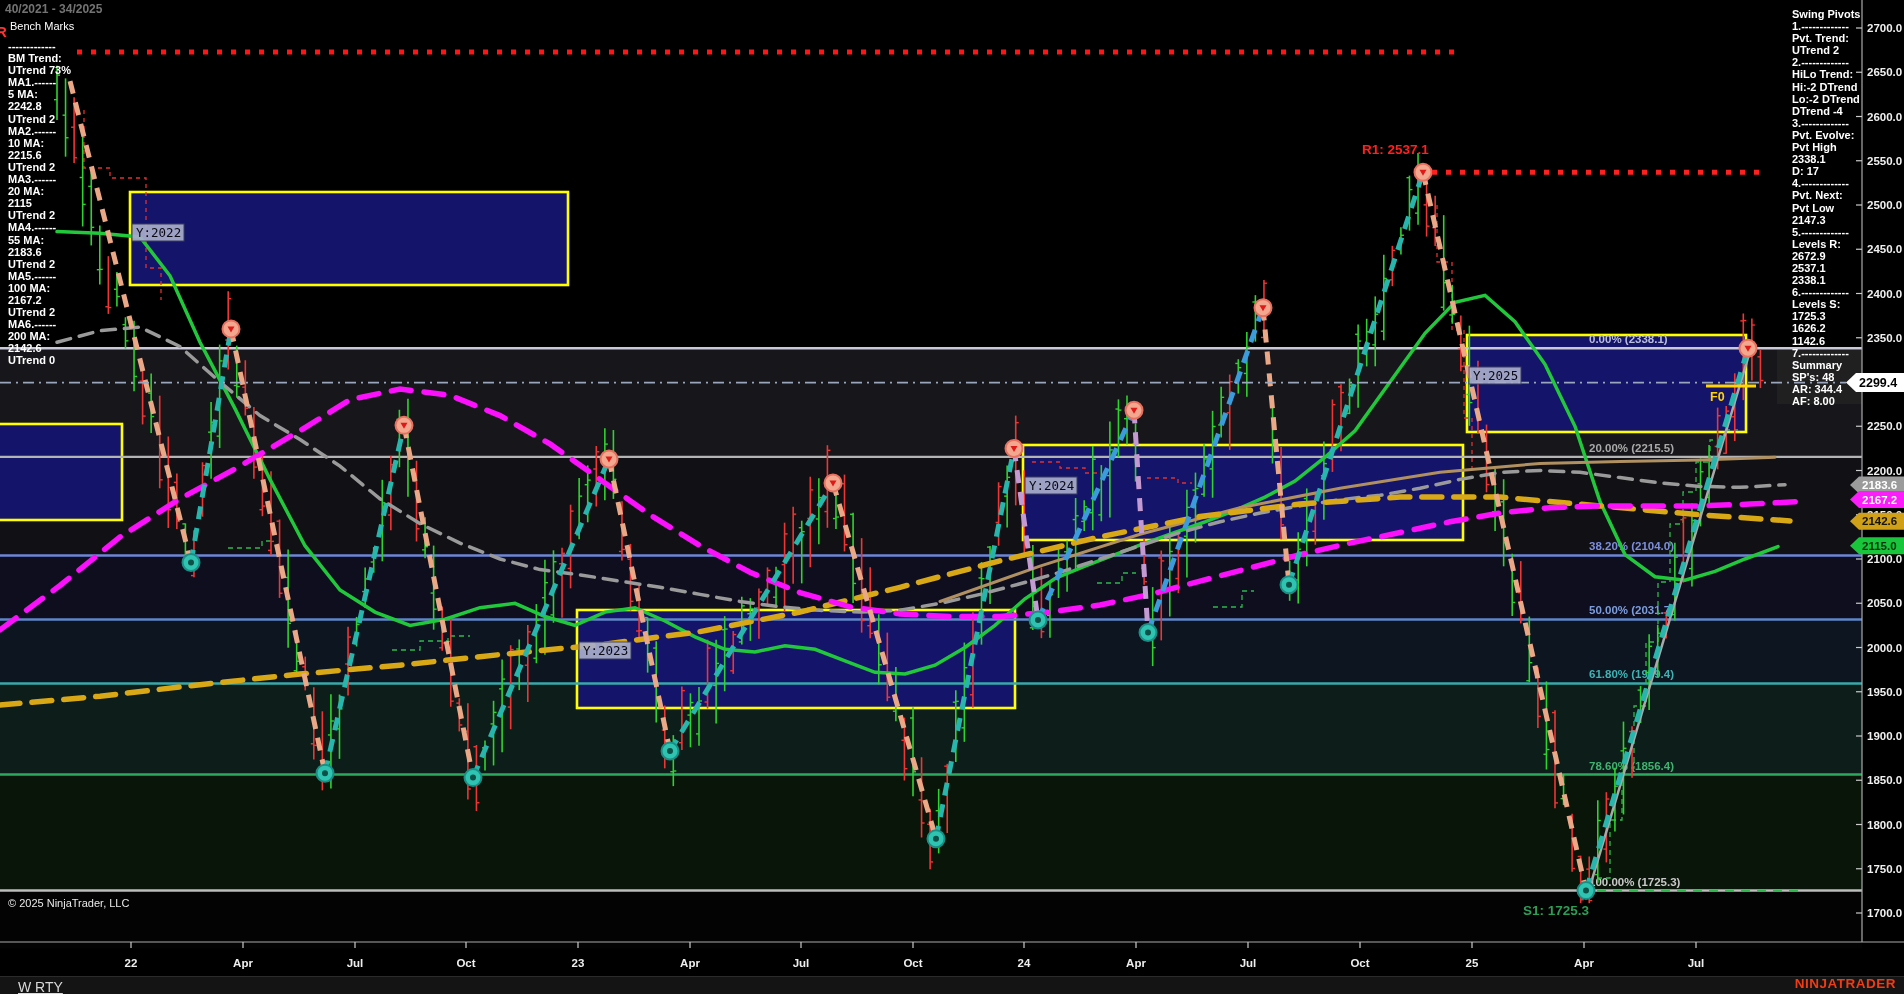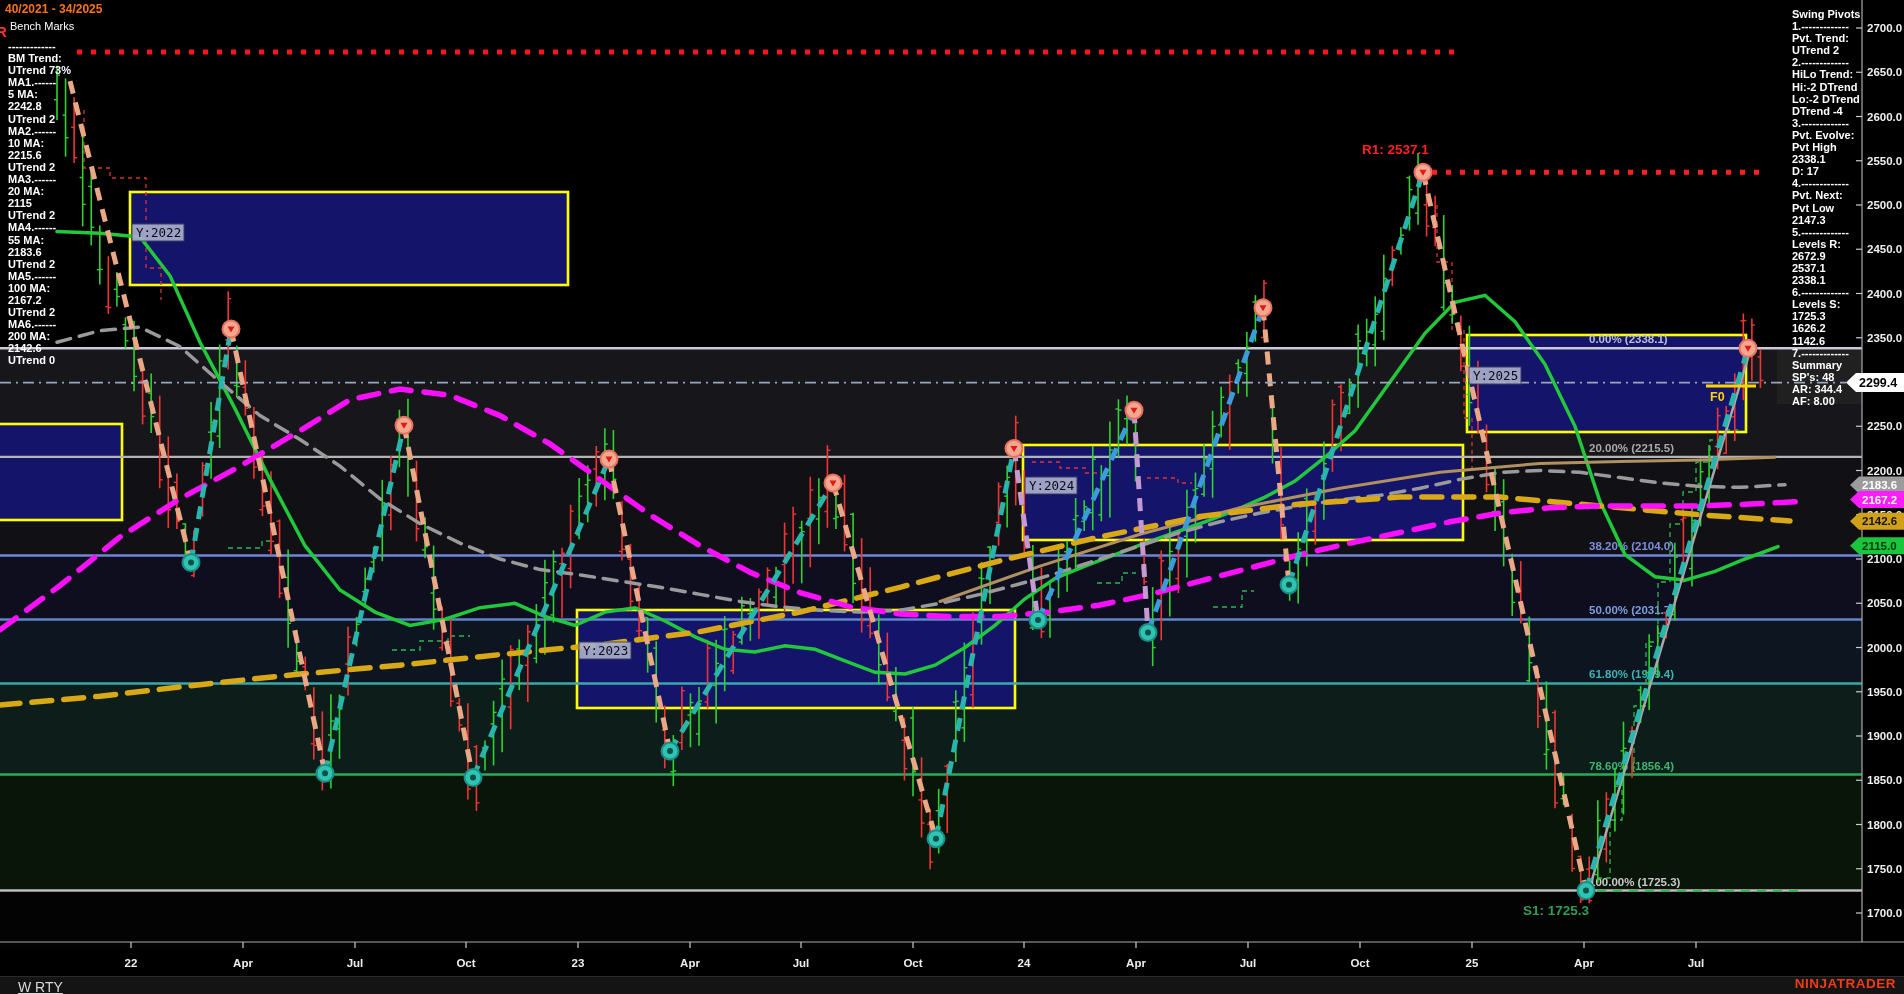"40/2021 - 34/2025" #range-label { color: #f97316 -> #737373 }
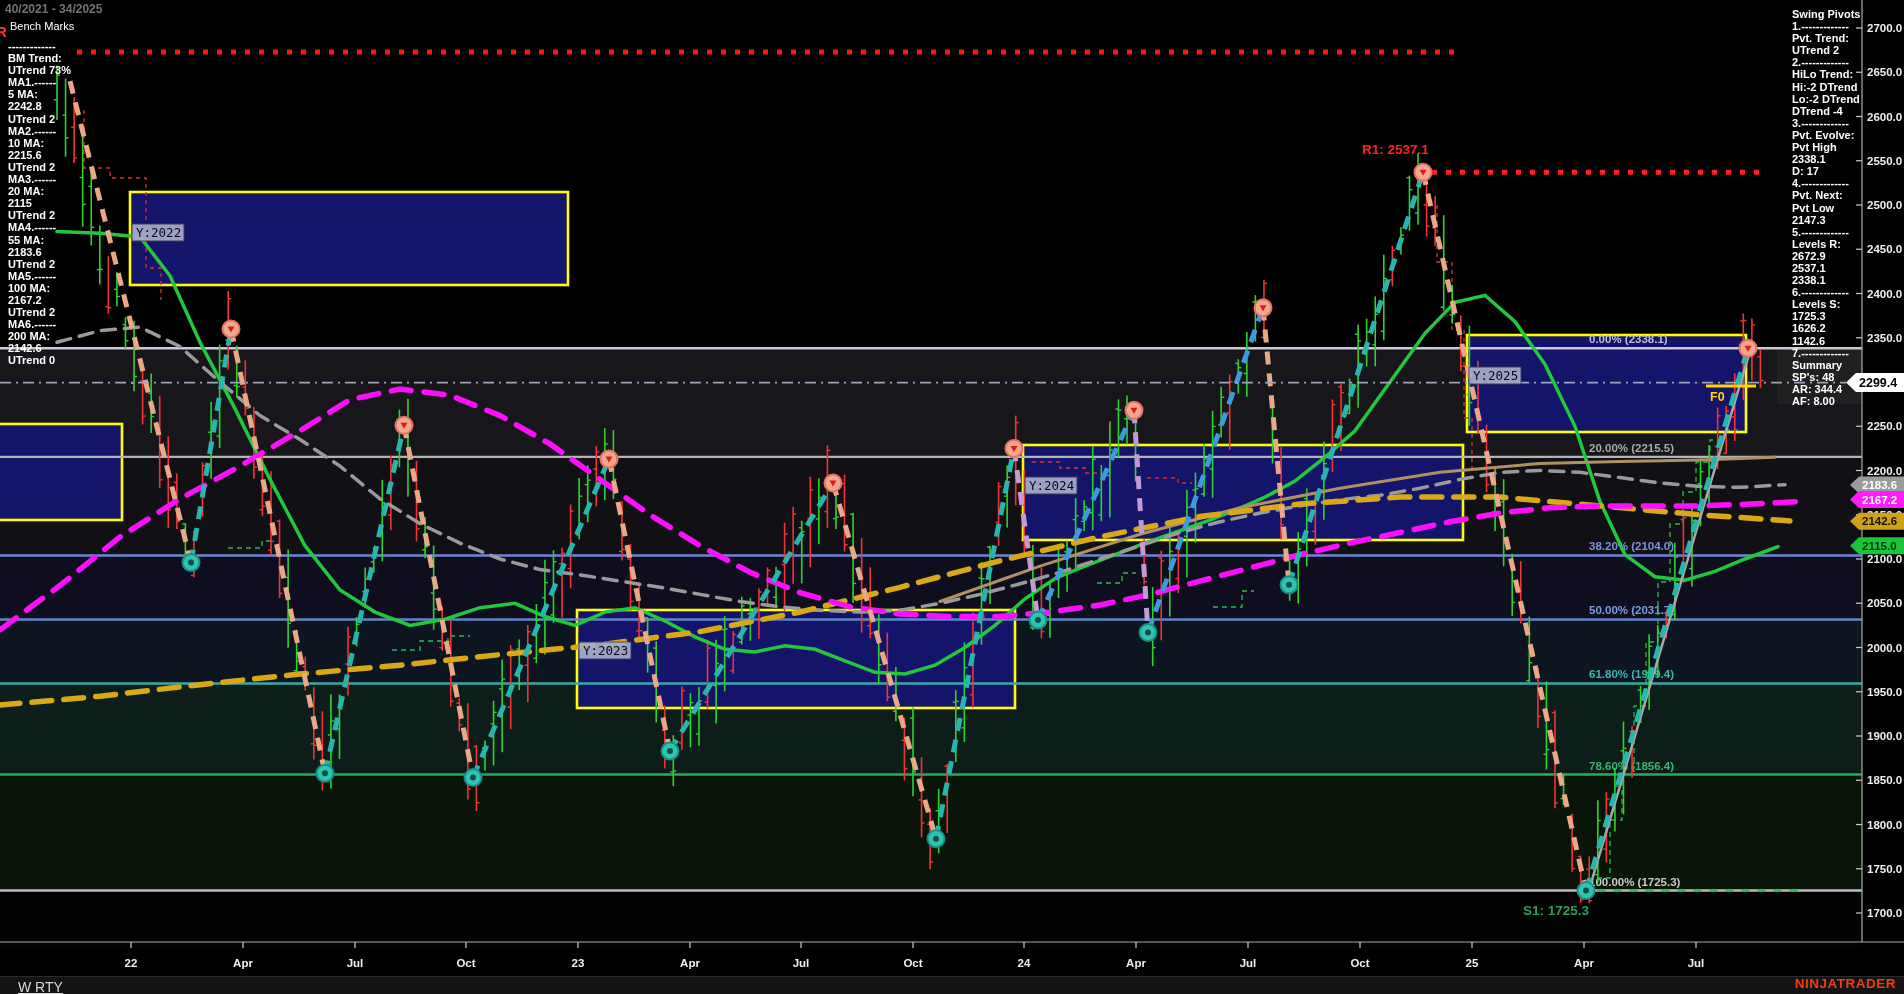"© 2025 NinjaTrader, LLC" div { html: none -> <div>© 2025 NinjaTrader, LLC</div> }
